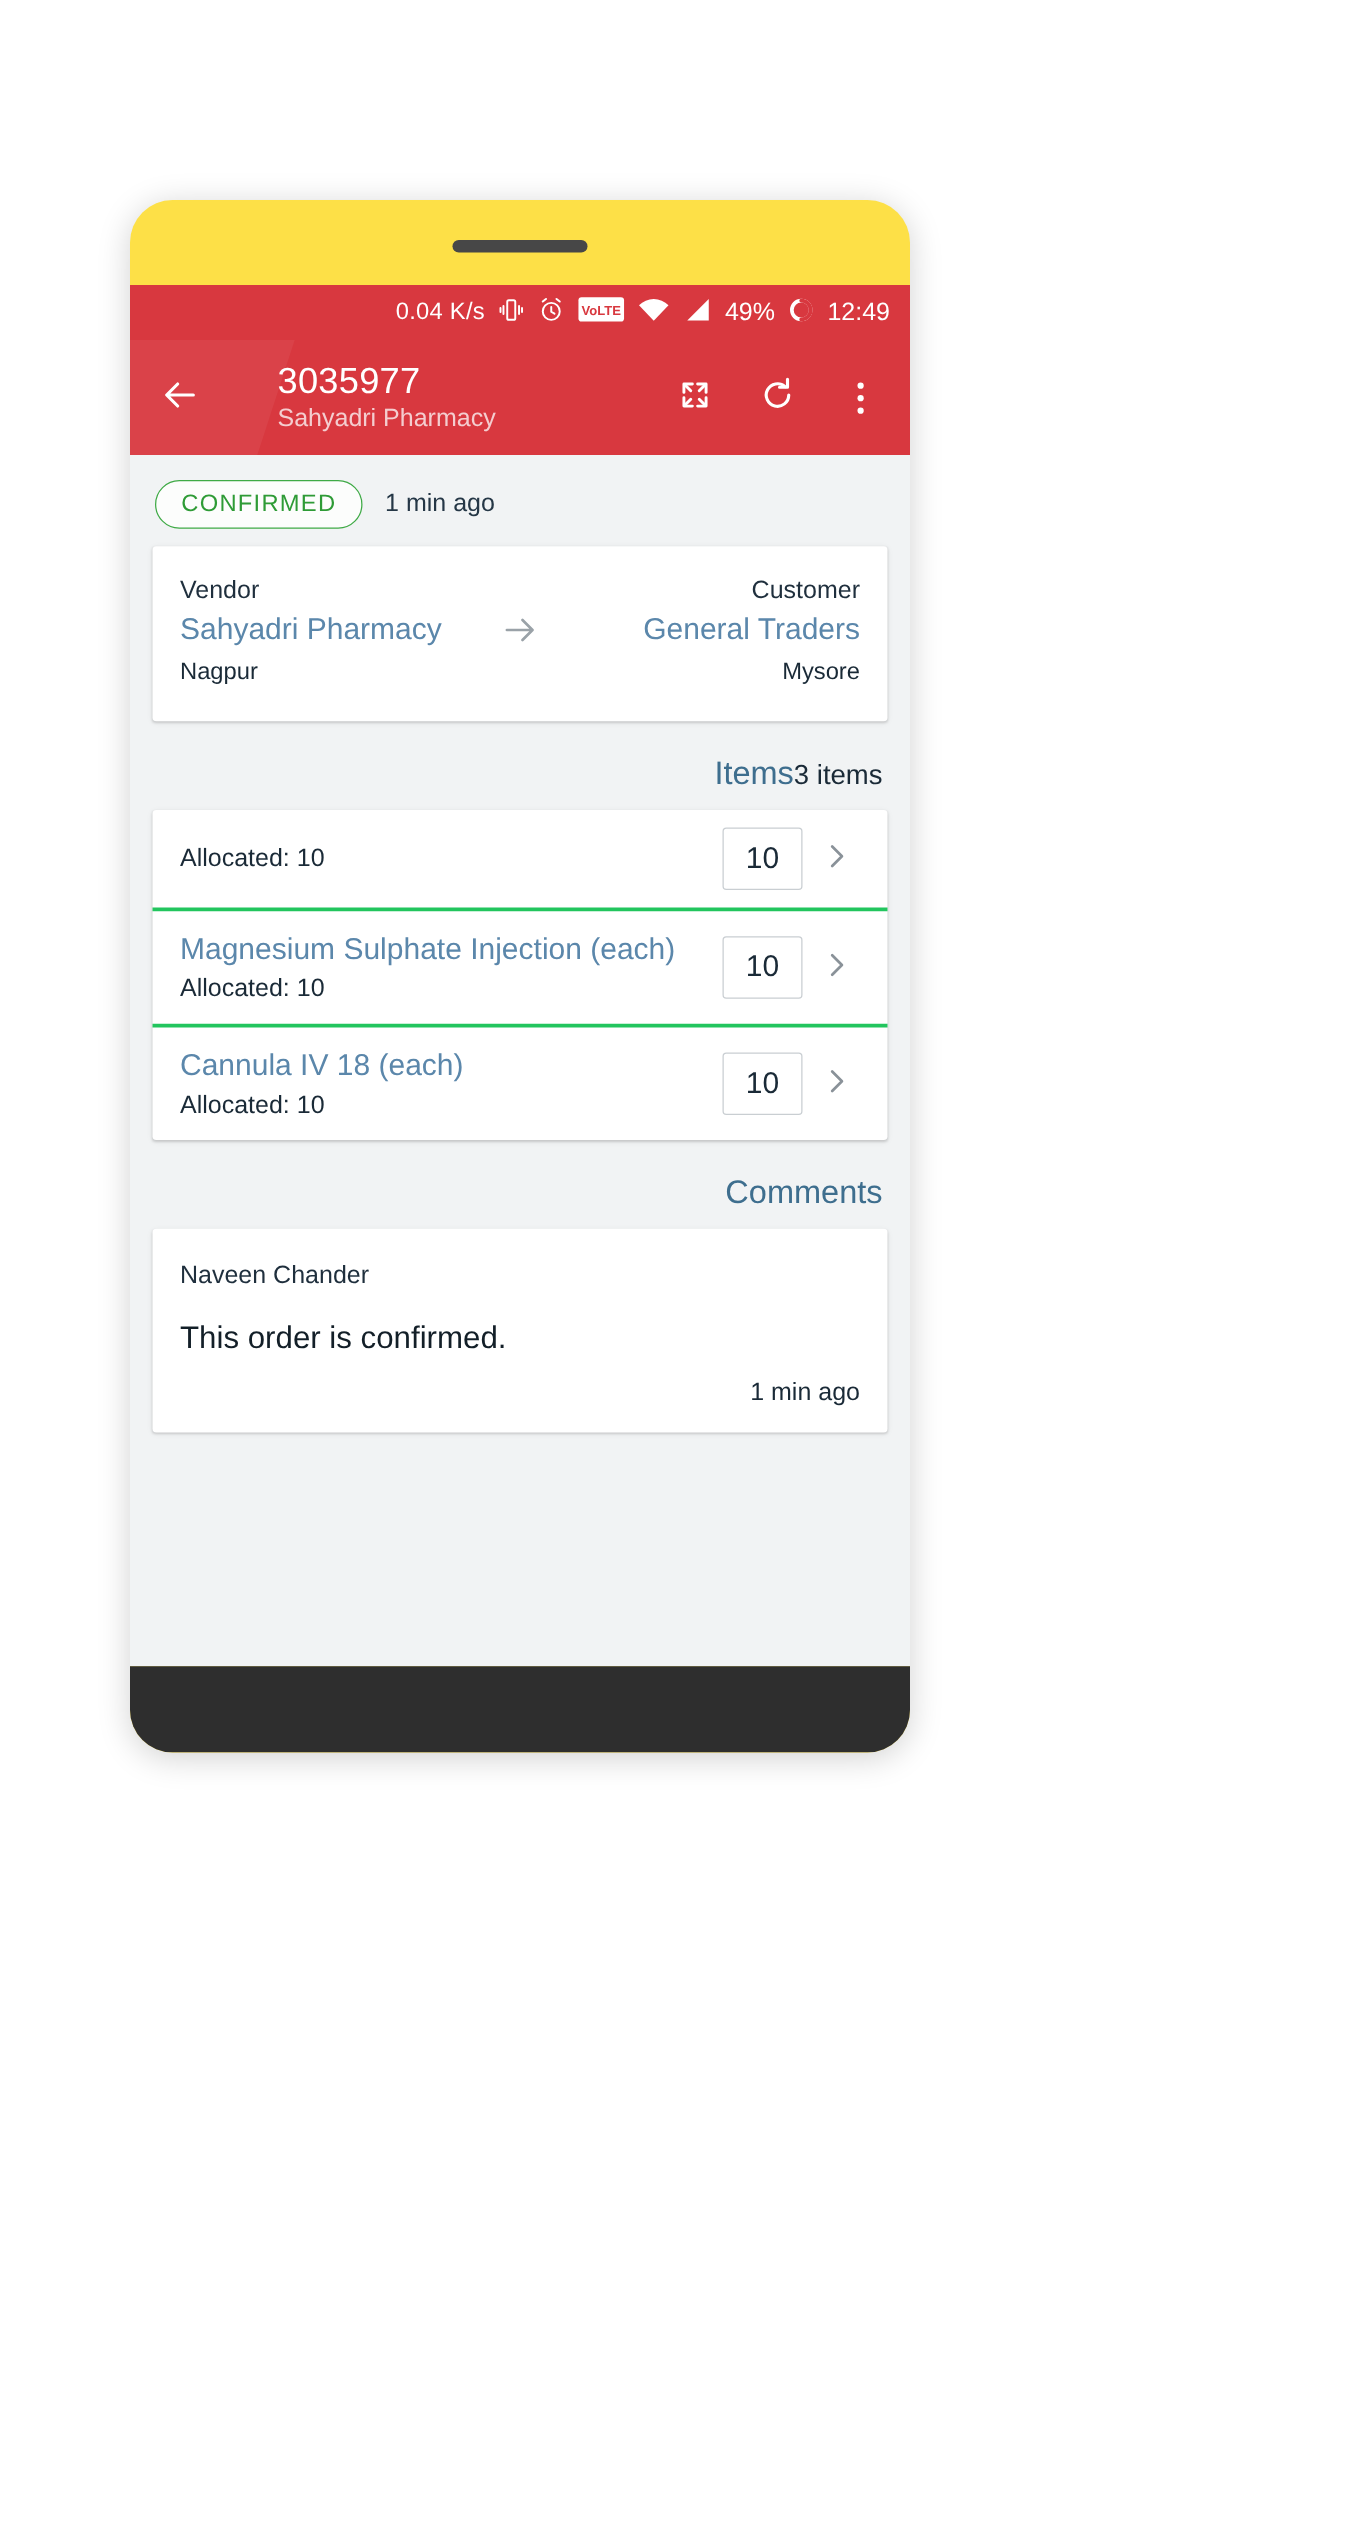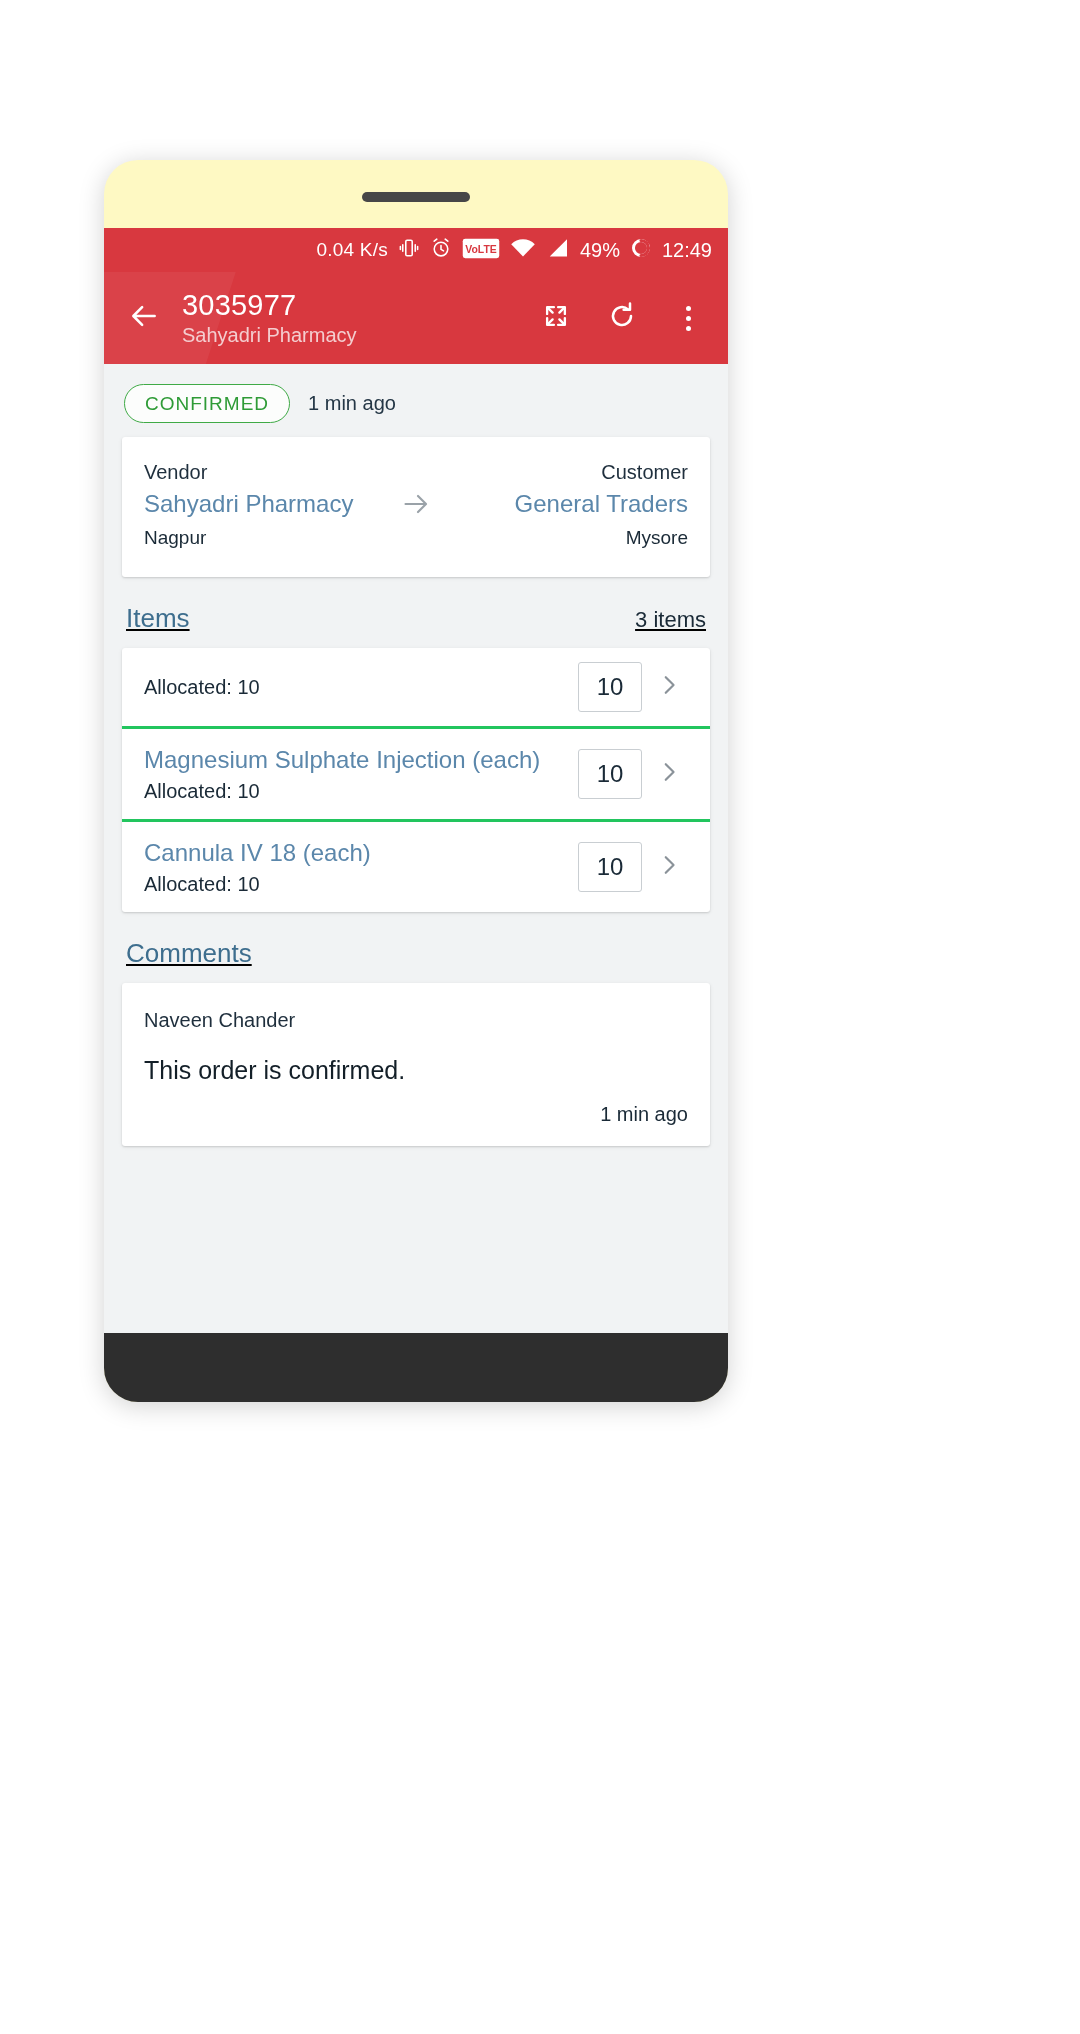"0.04 K/s" .phone { background: #fef9c3 -> #fde047 }
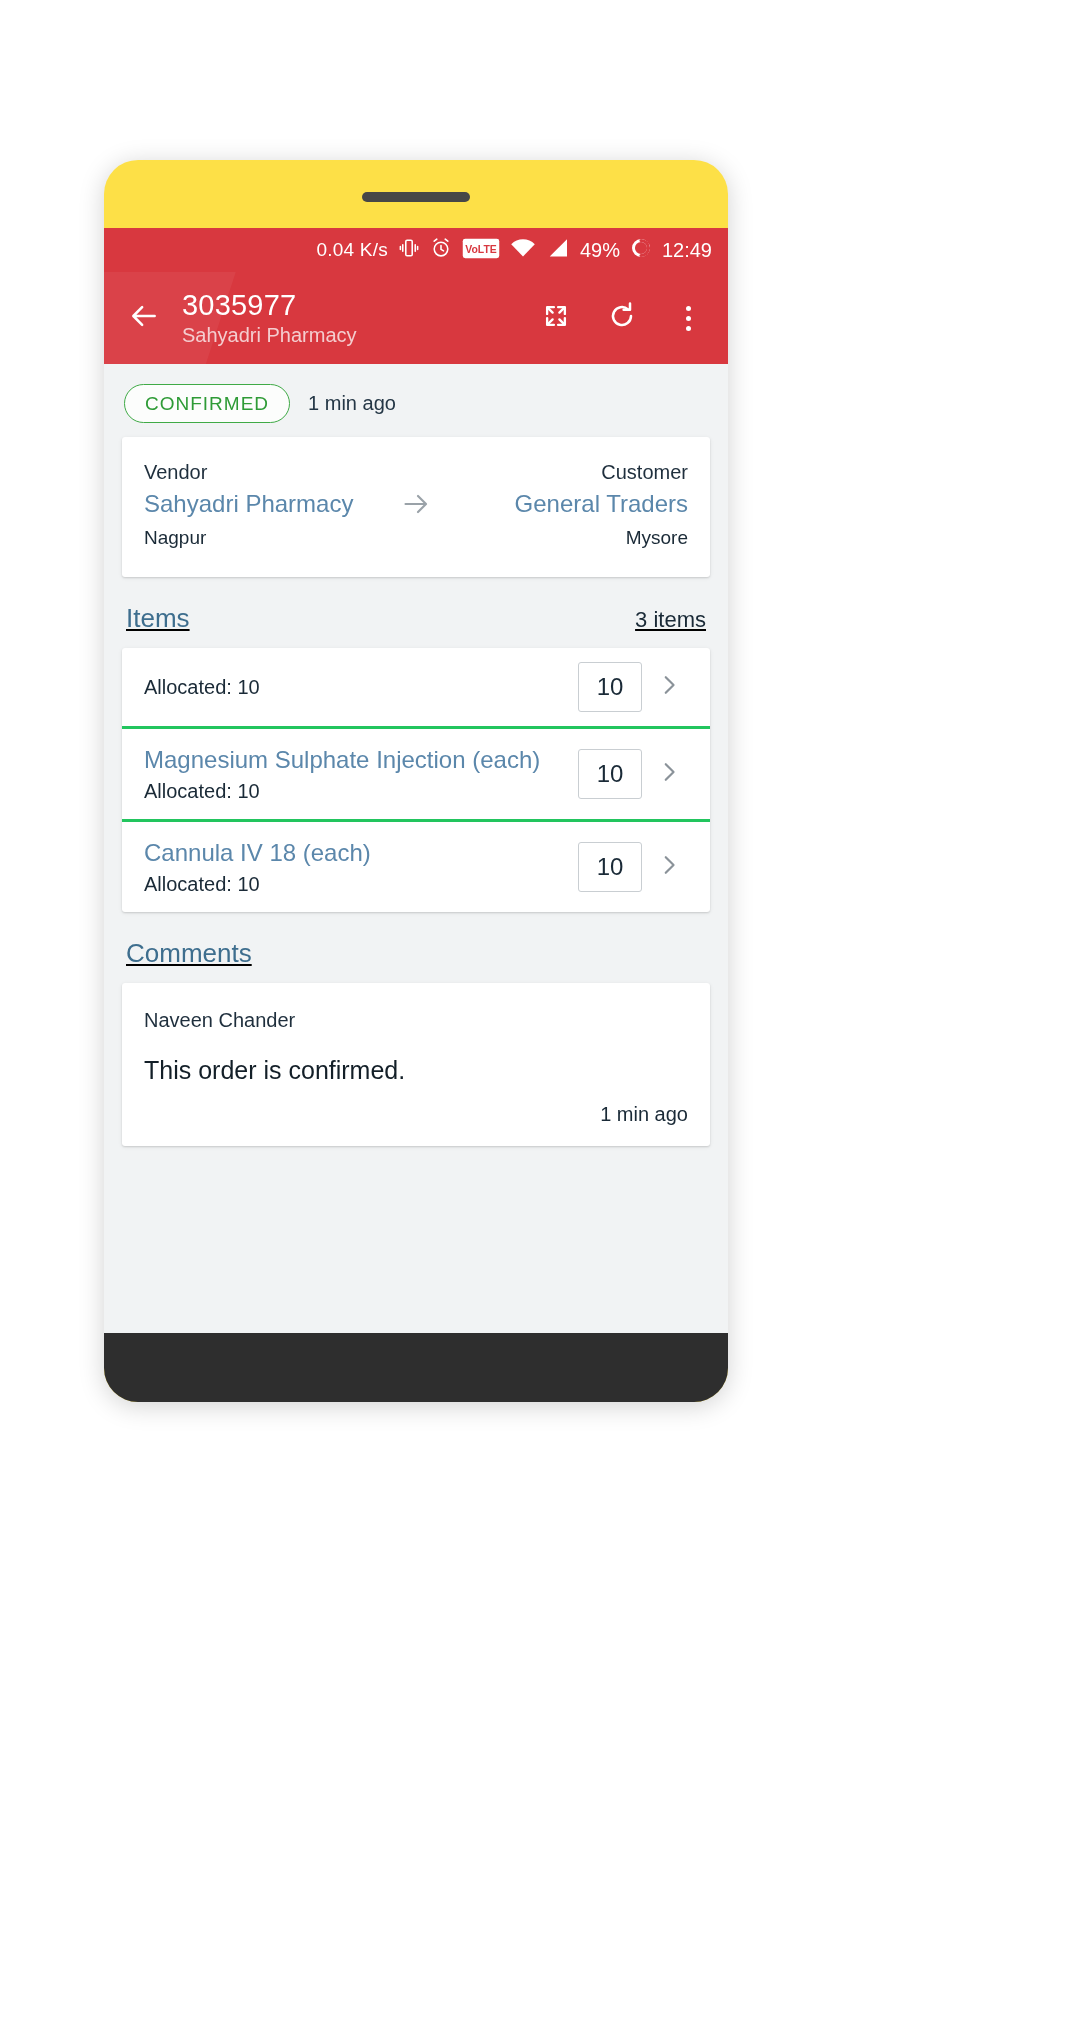"3035977" .appbar { gap: none -> 40px }
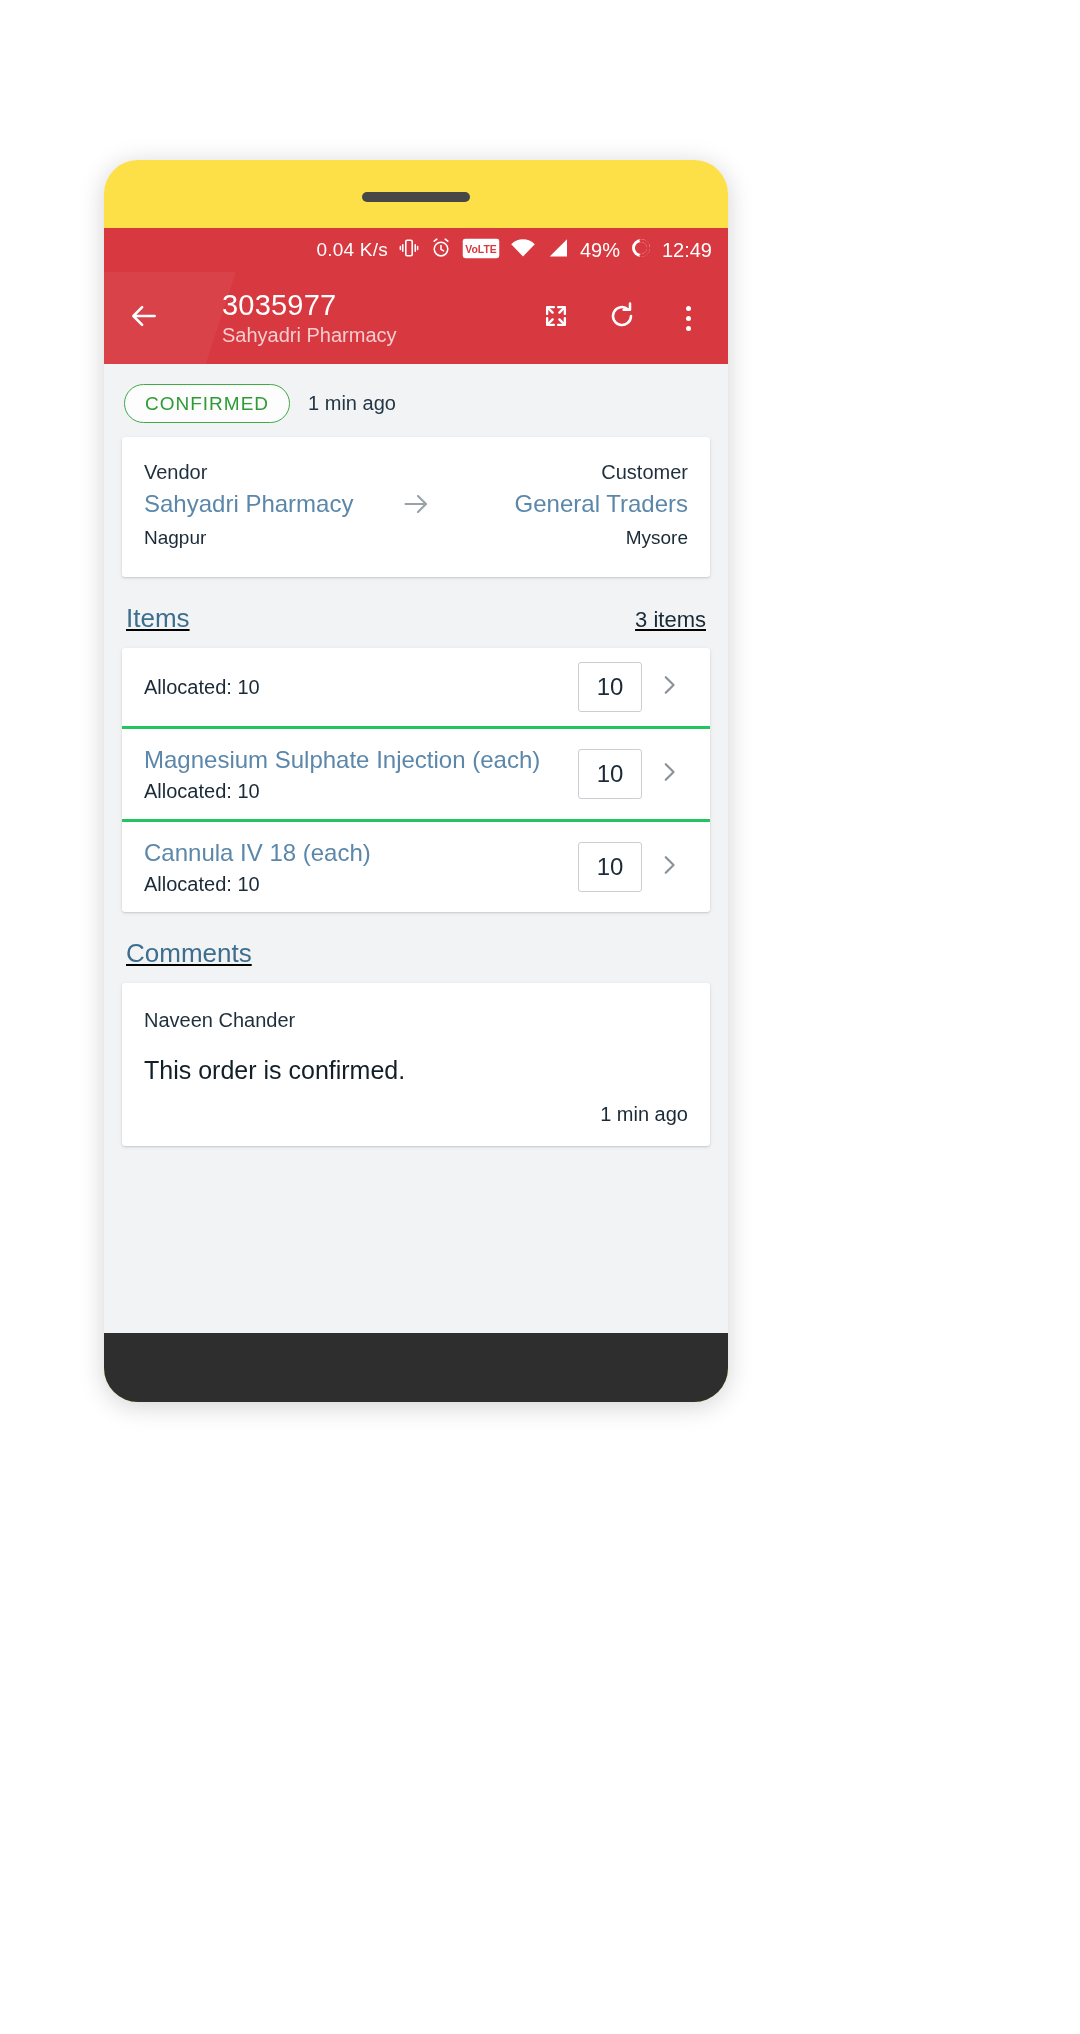"Items" .section-head { justify-content: space-between -> flex-end; text-decoration: underline -> none }
